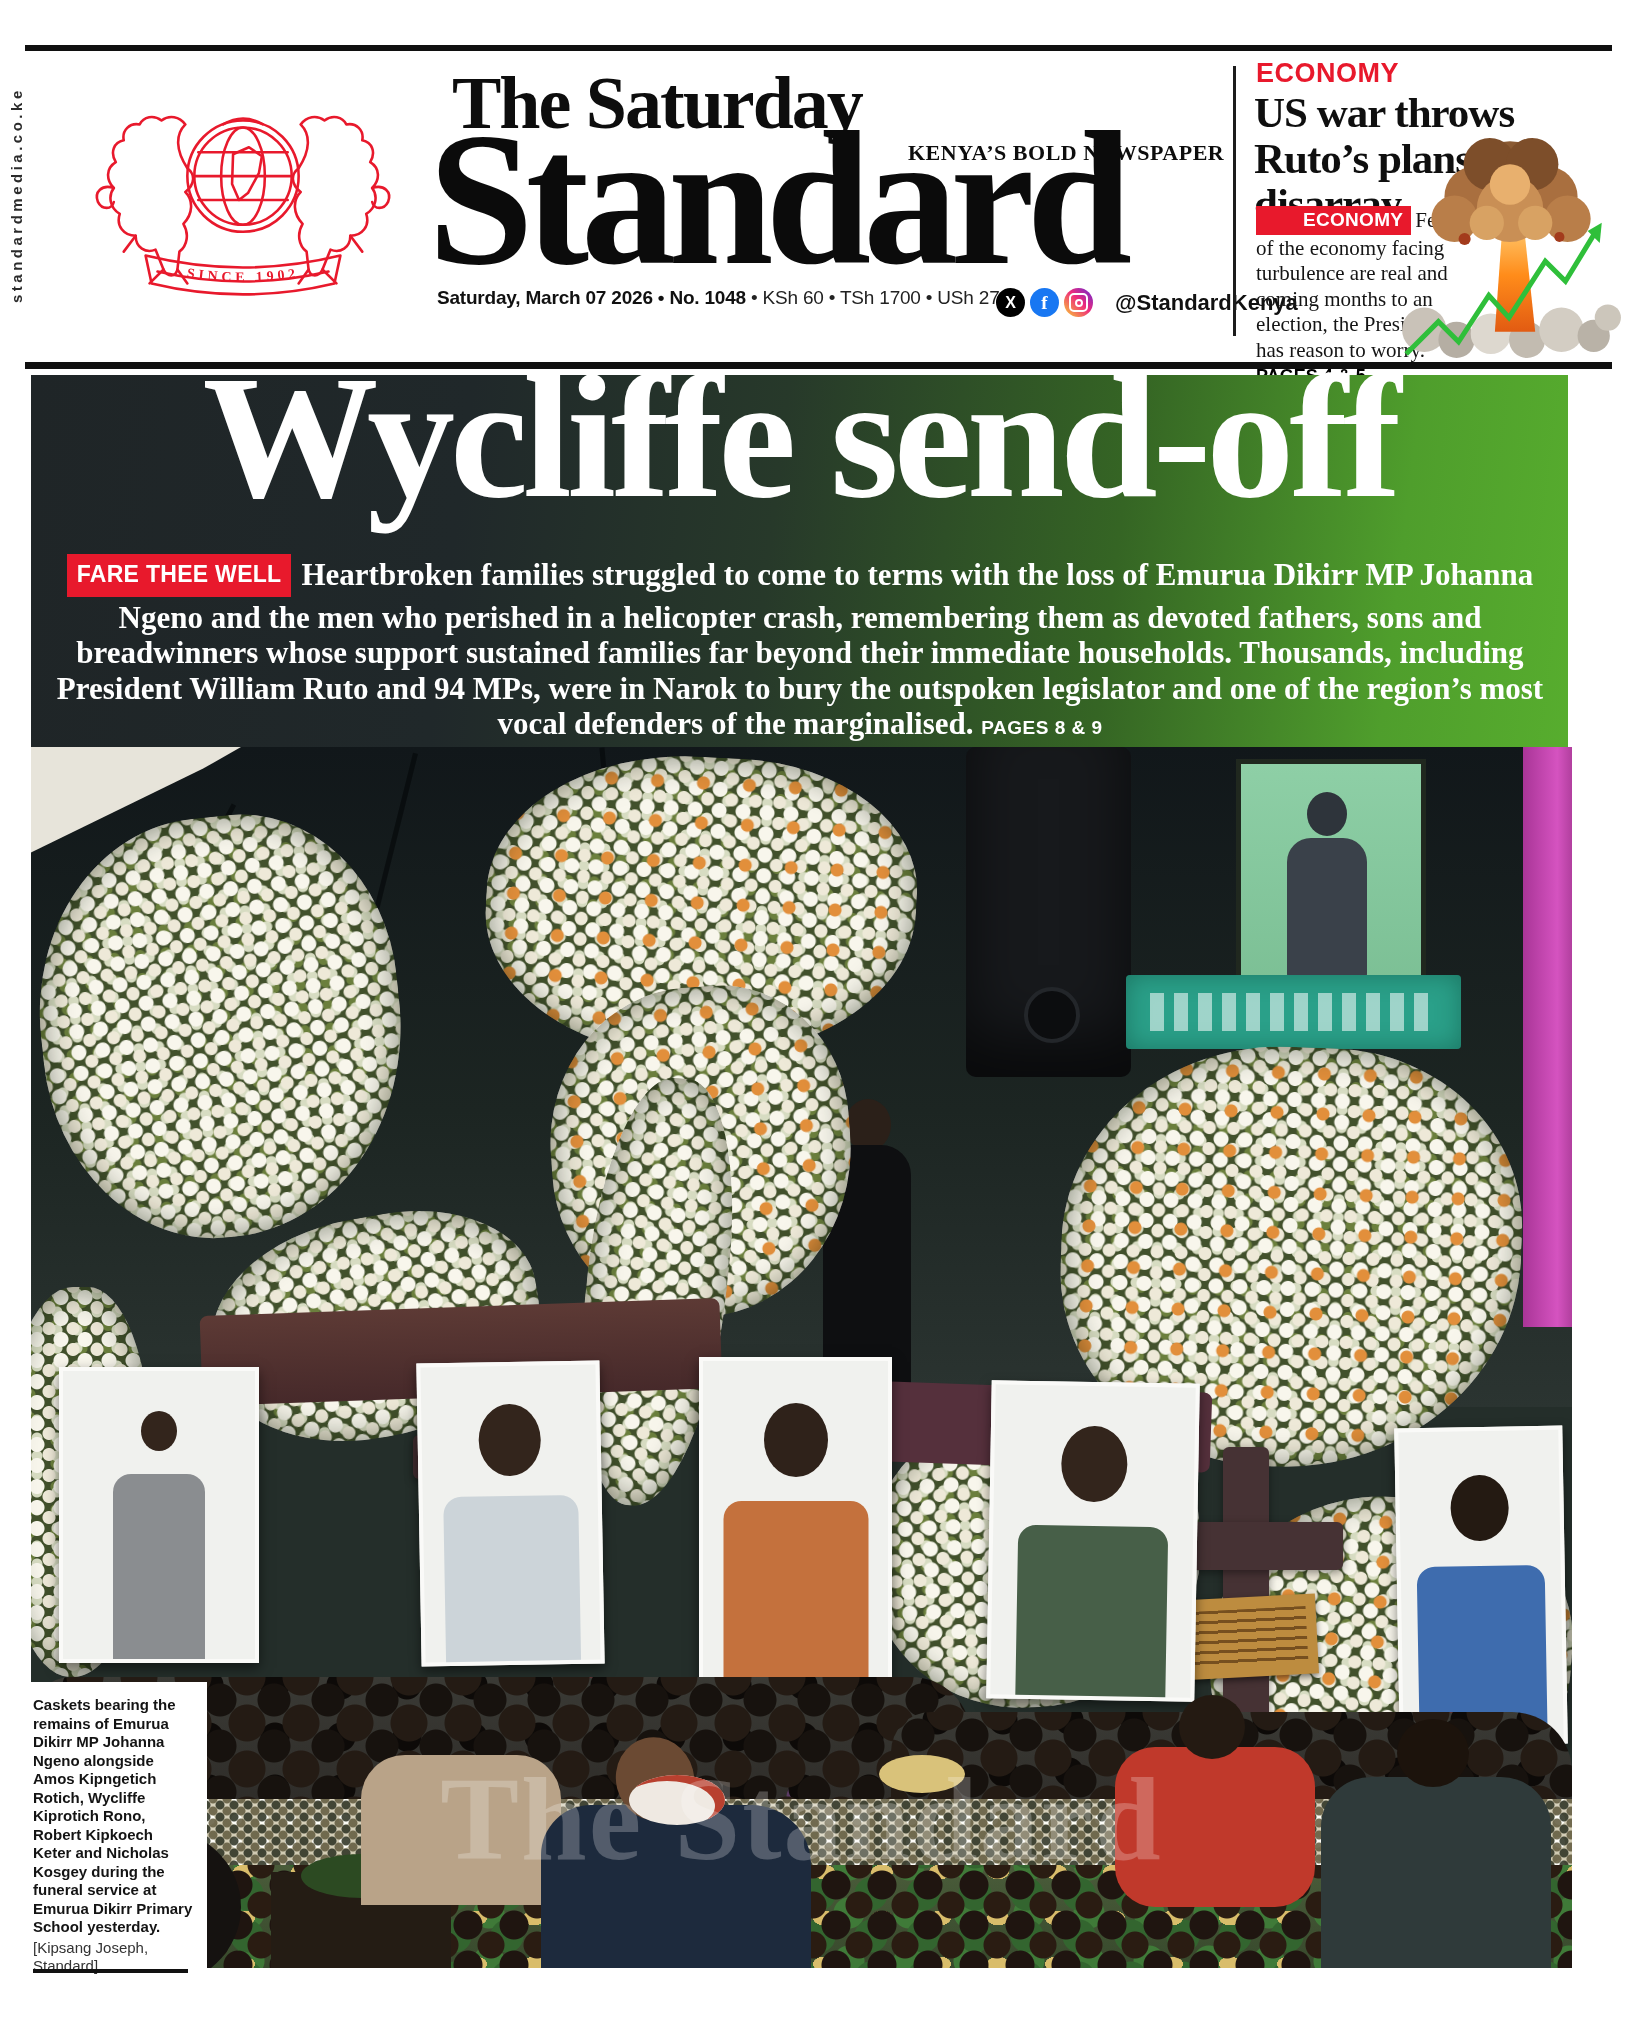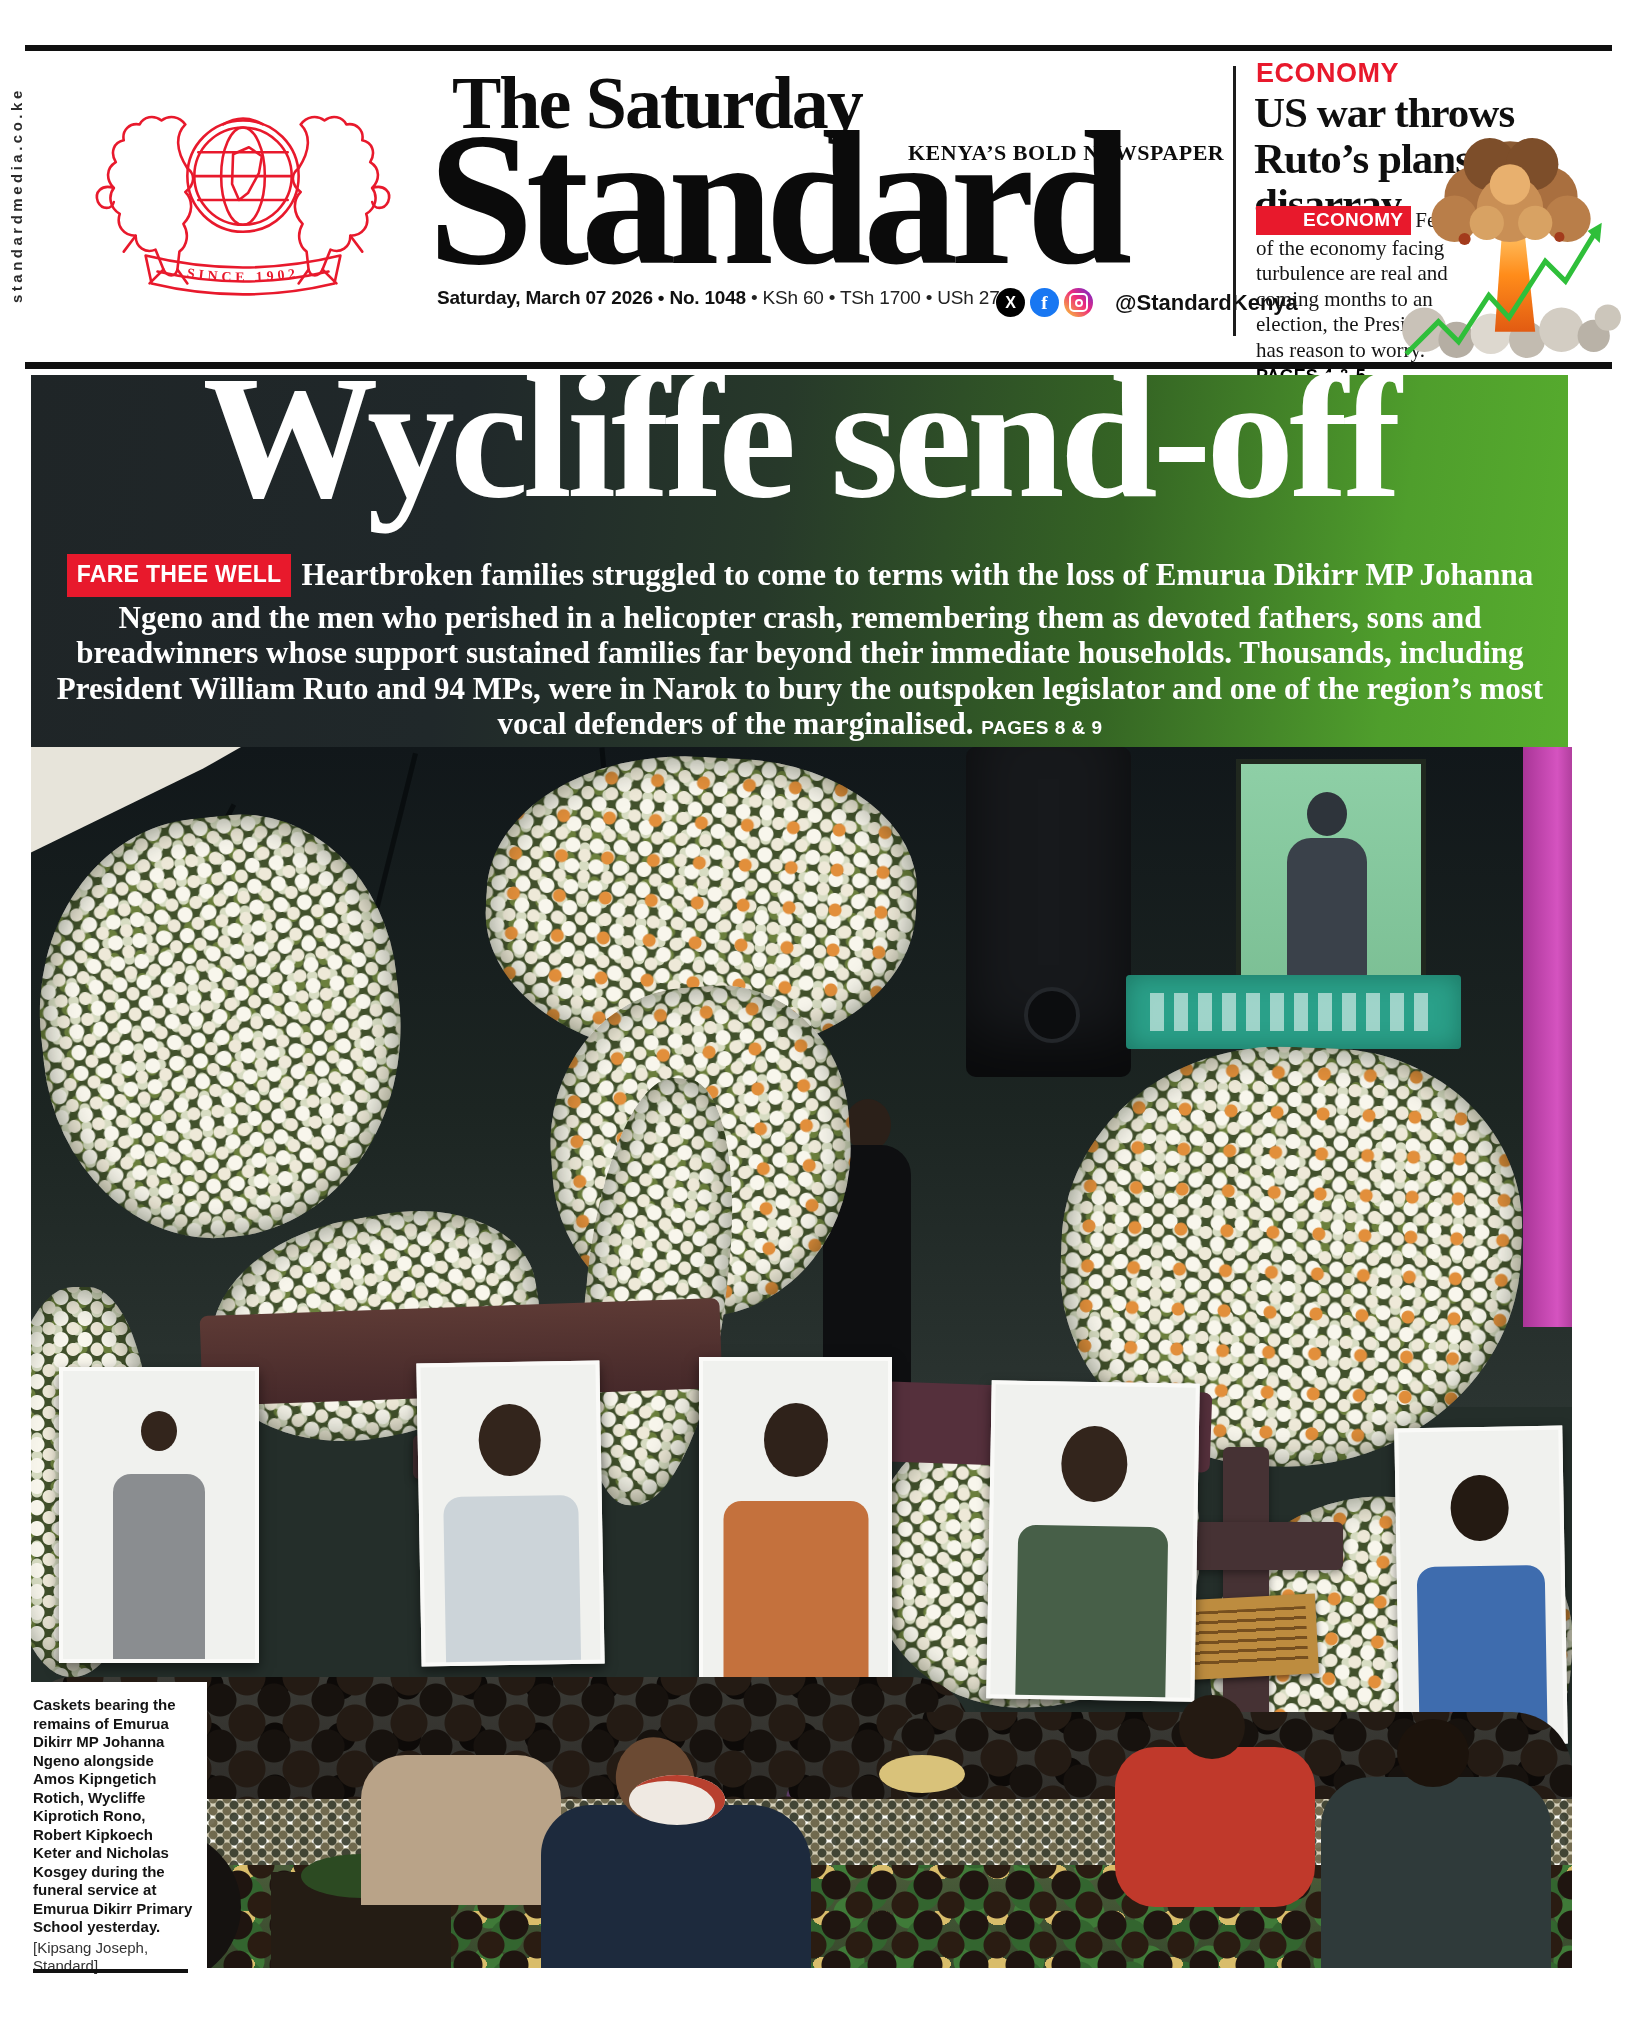"The Standard" div.watermark { html: none -> <div>The Standard</div> }
